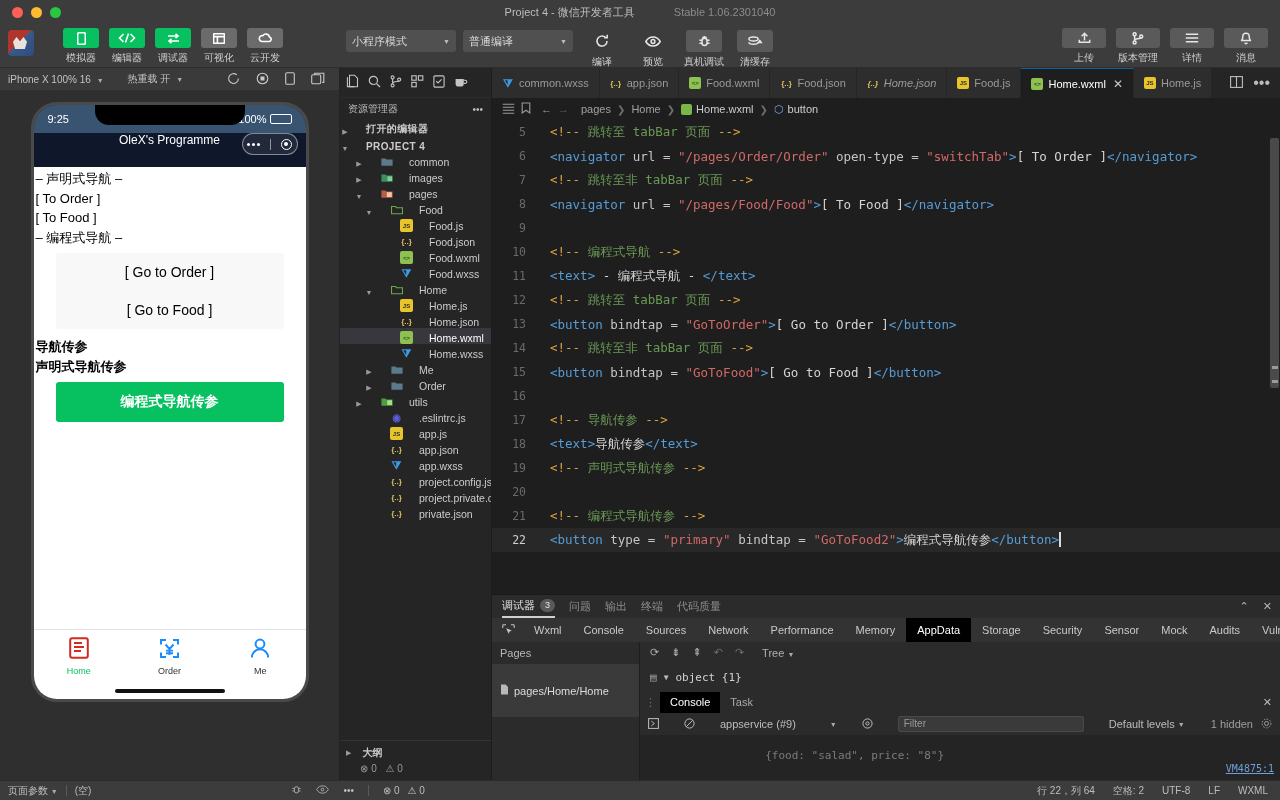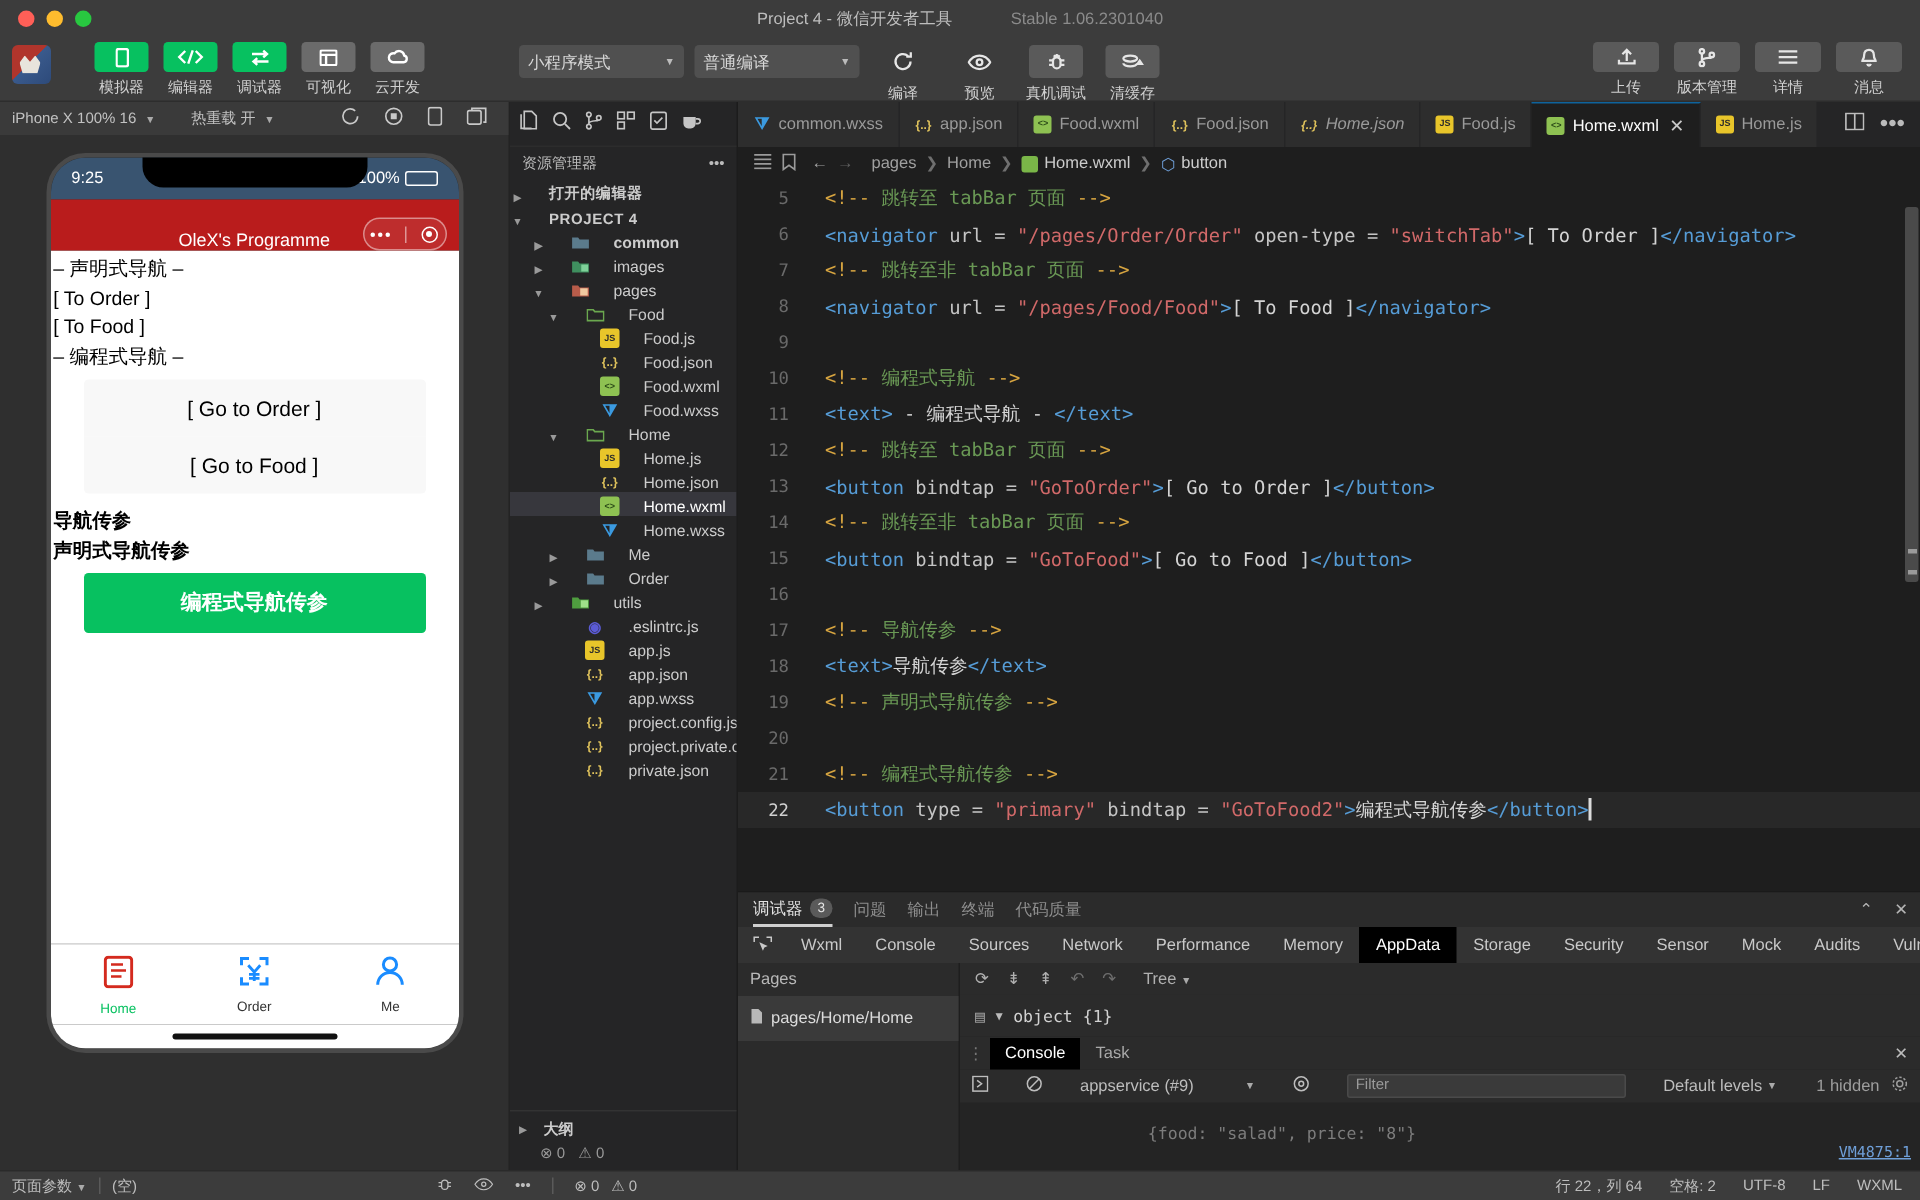"OleX's Programme" .navbar { align-items: flex-end -> flex-start; background: #b91c1c -> #0f172a }
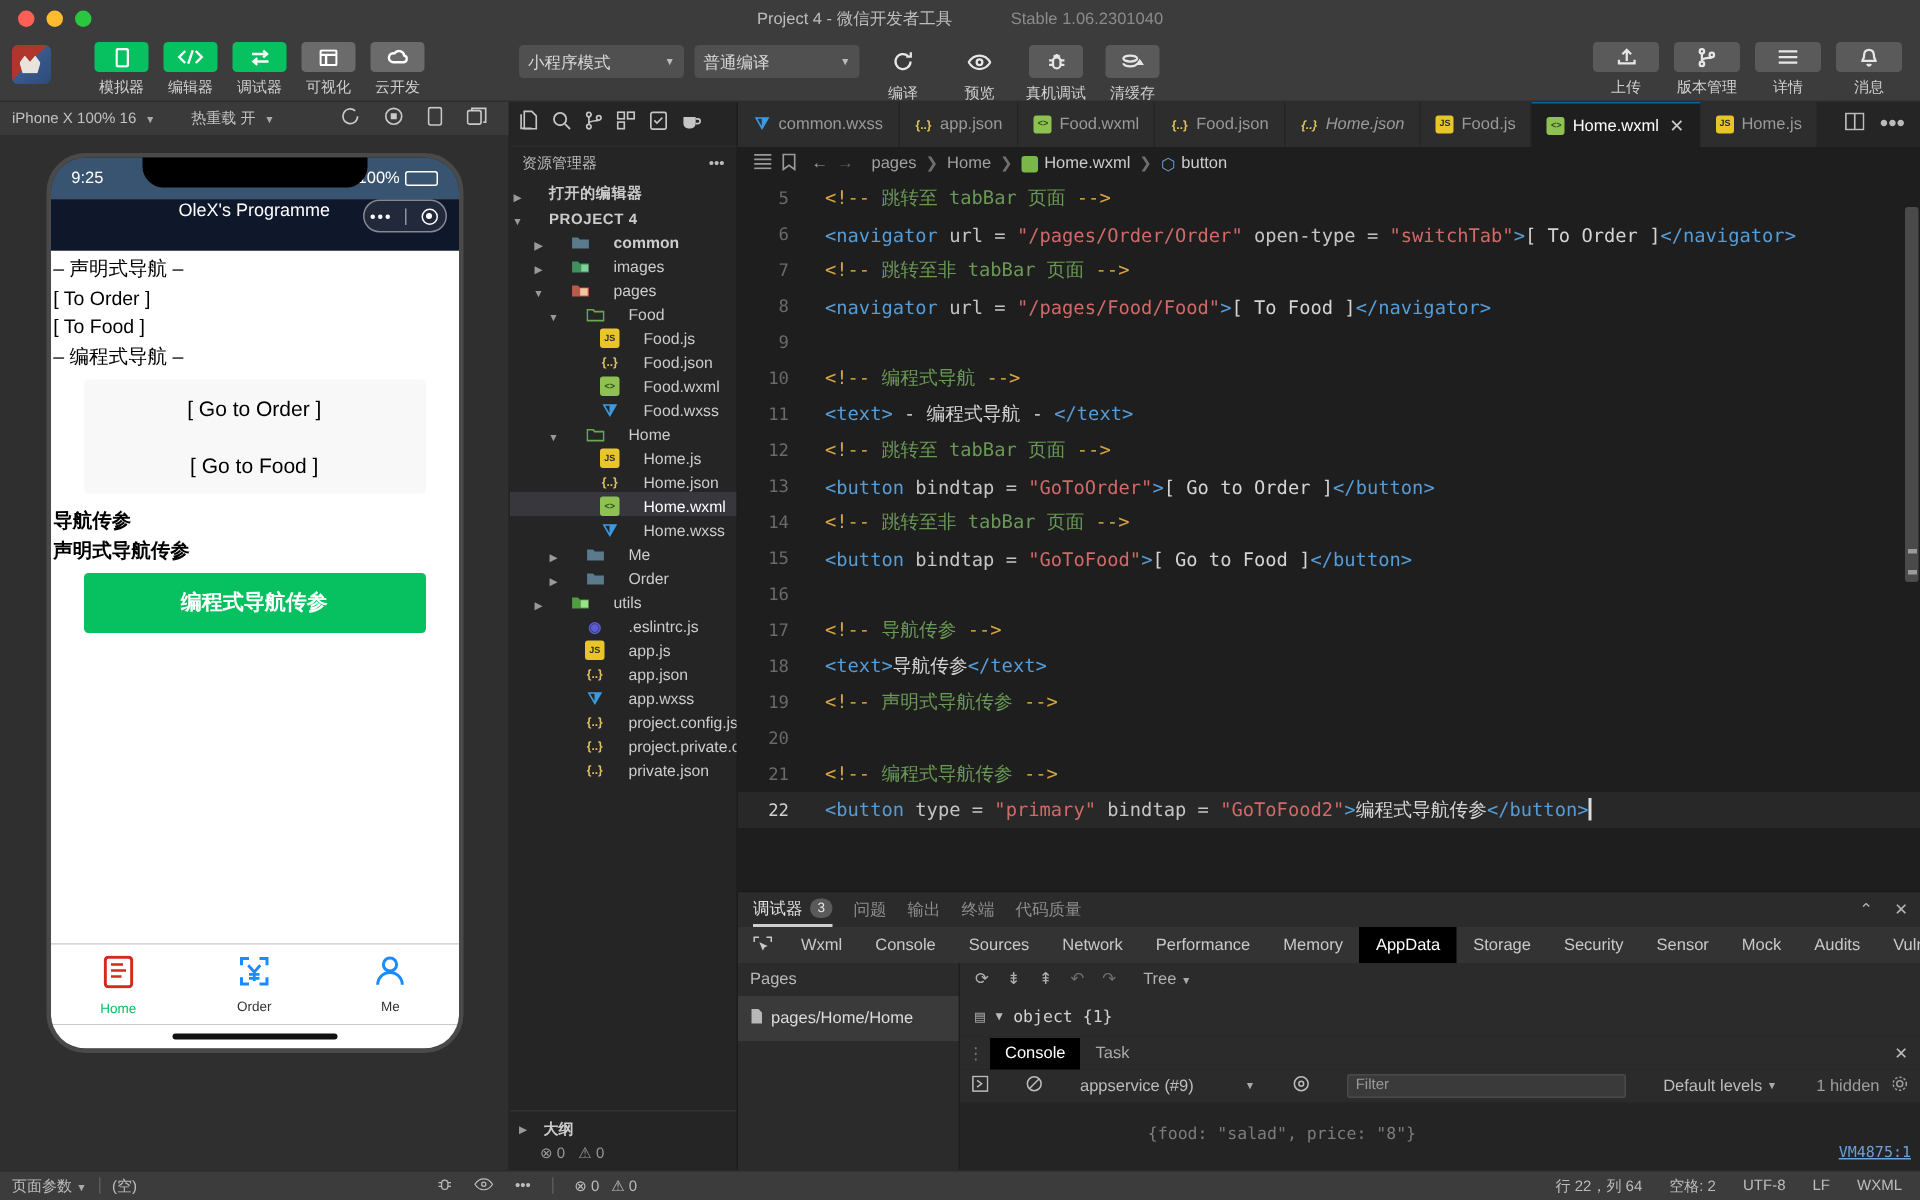"common" div.trow { font-weight: bold -> none }
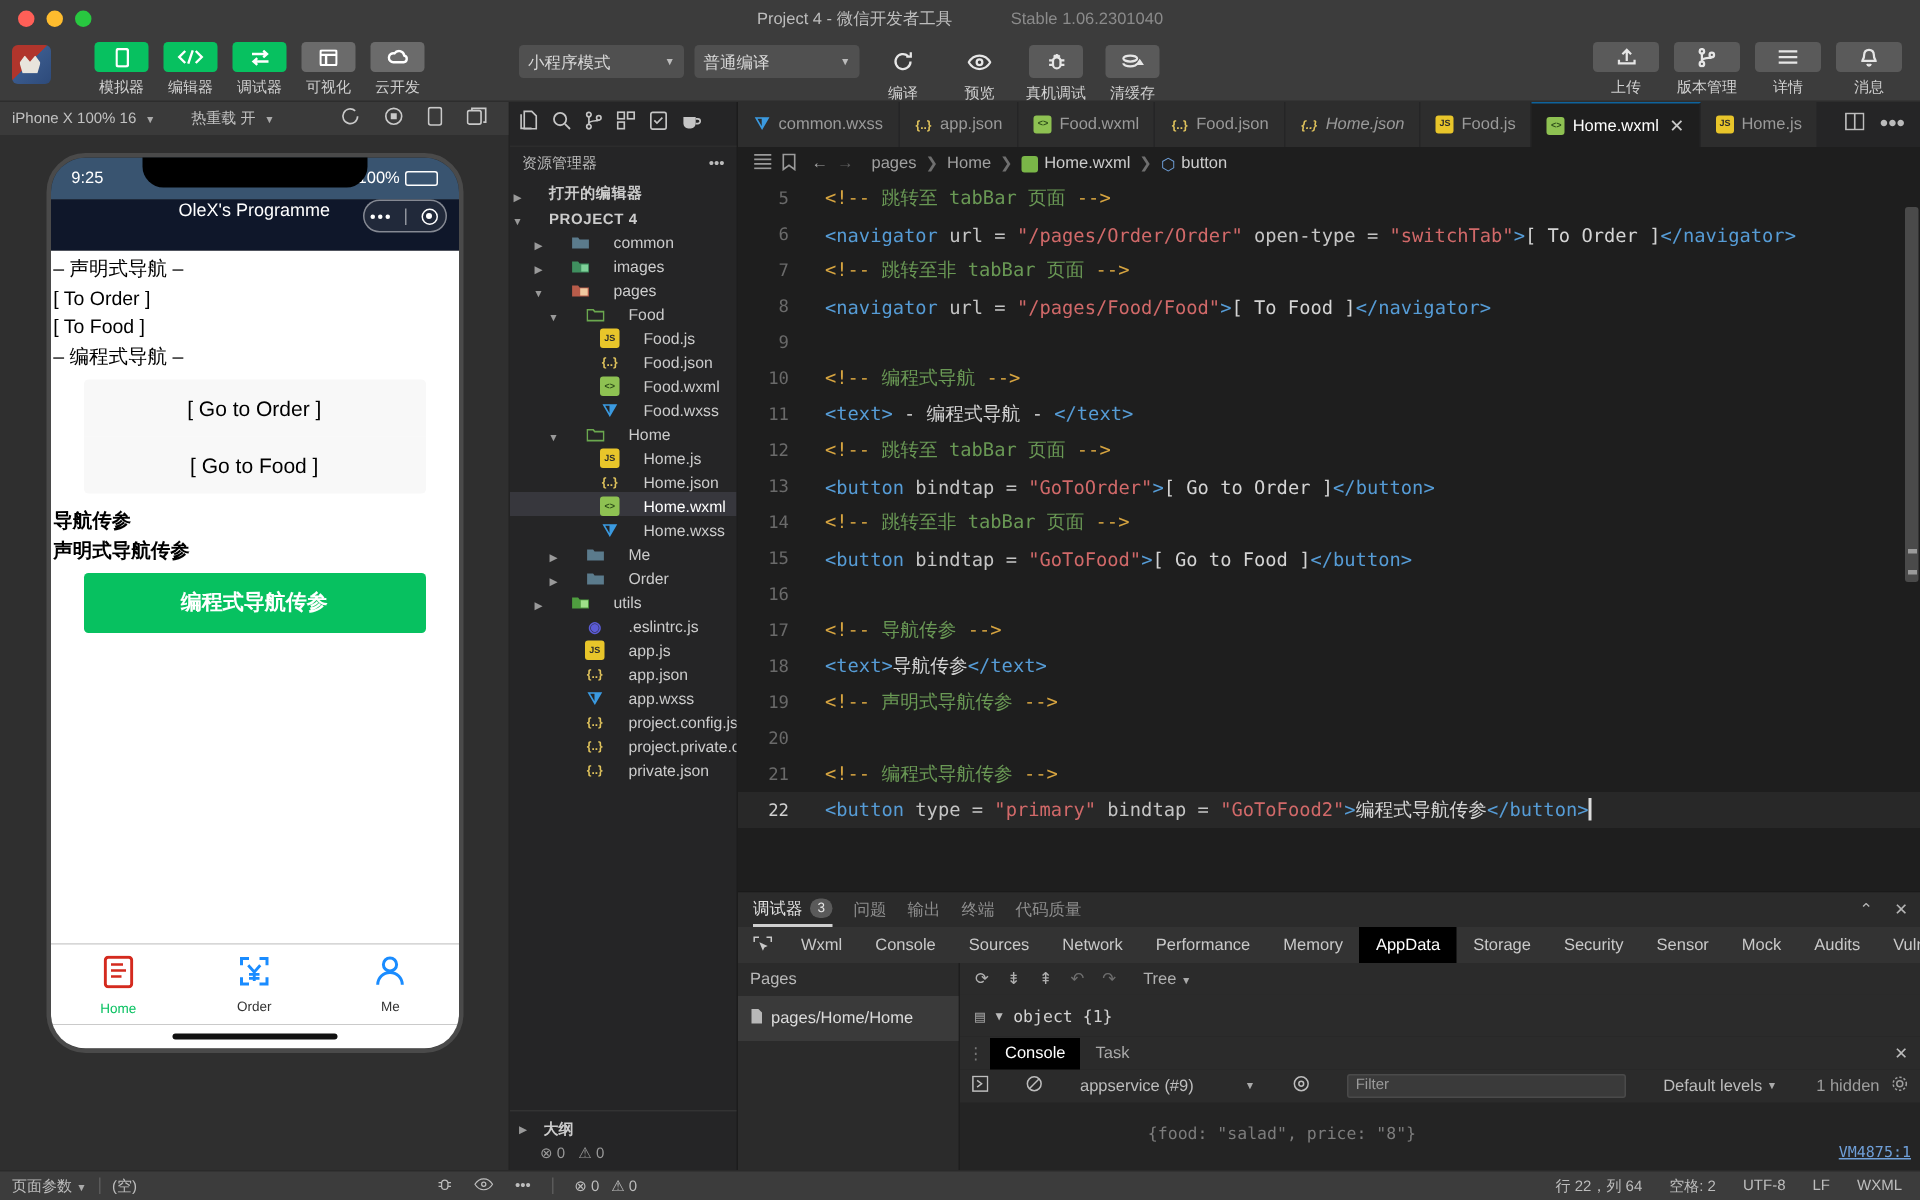"pages/Home/Home" .dleft .item { padding: 8px 8px -> 20px 8px }
